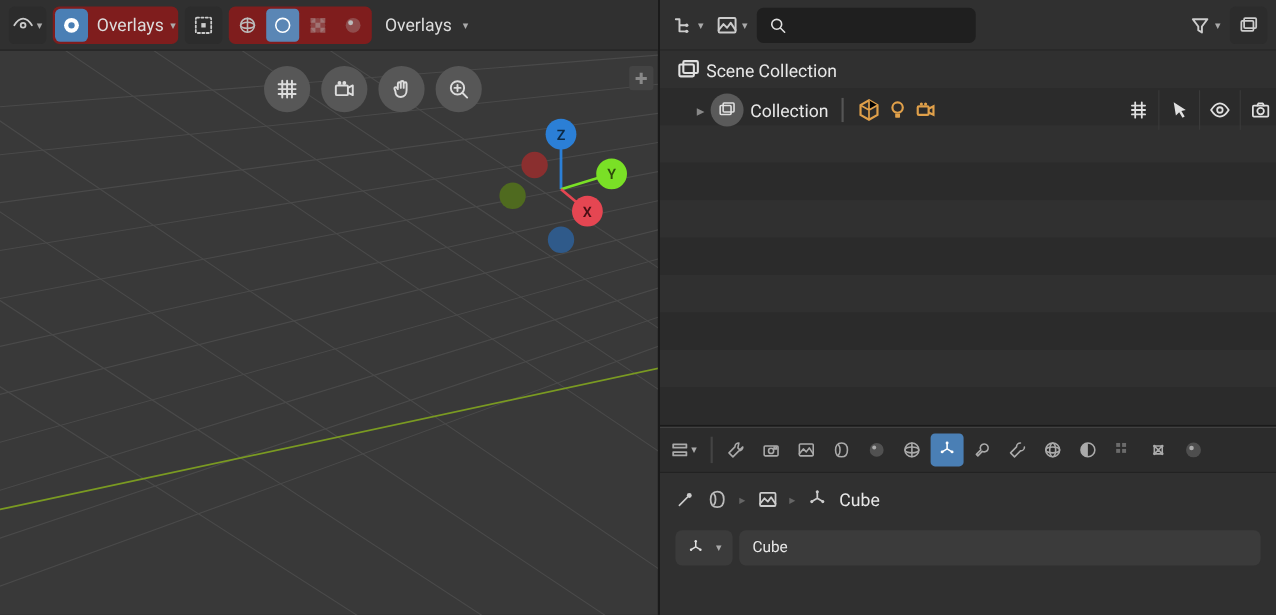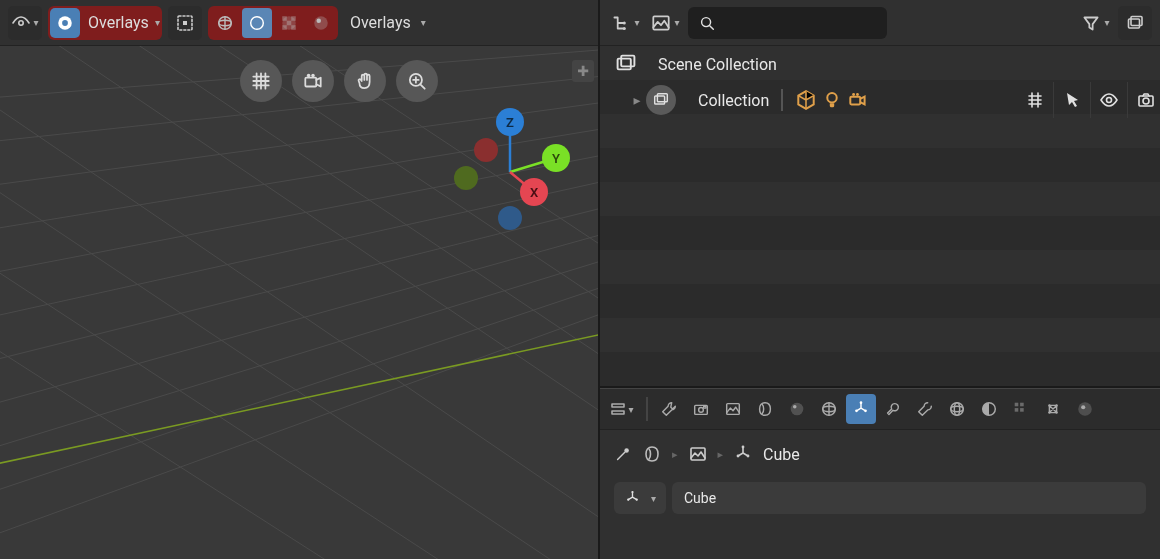"Scene Collection" .collection-label { margin-left: 20px -> 4px }
